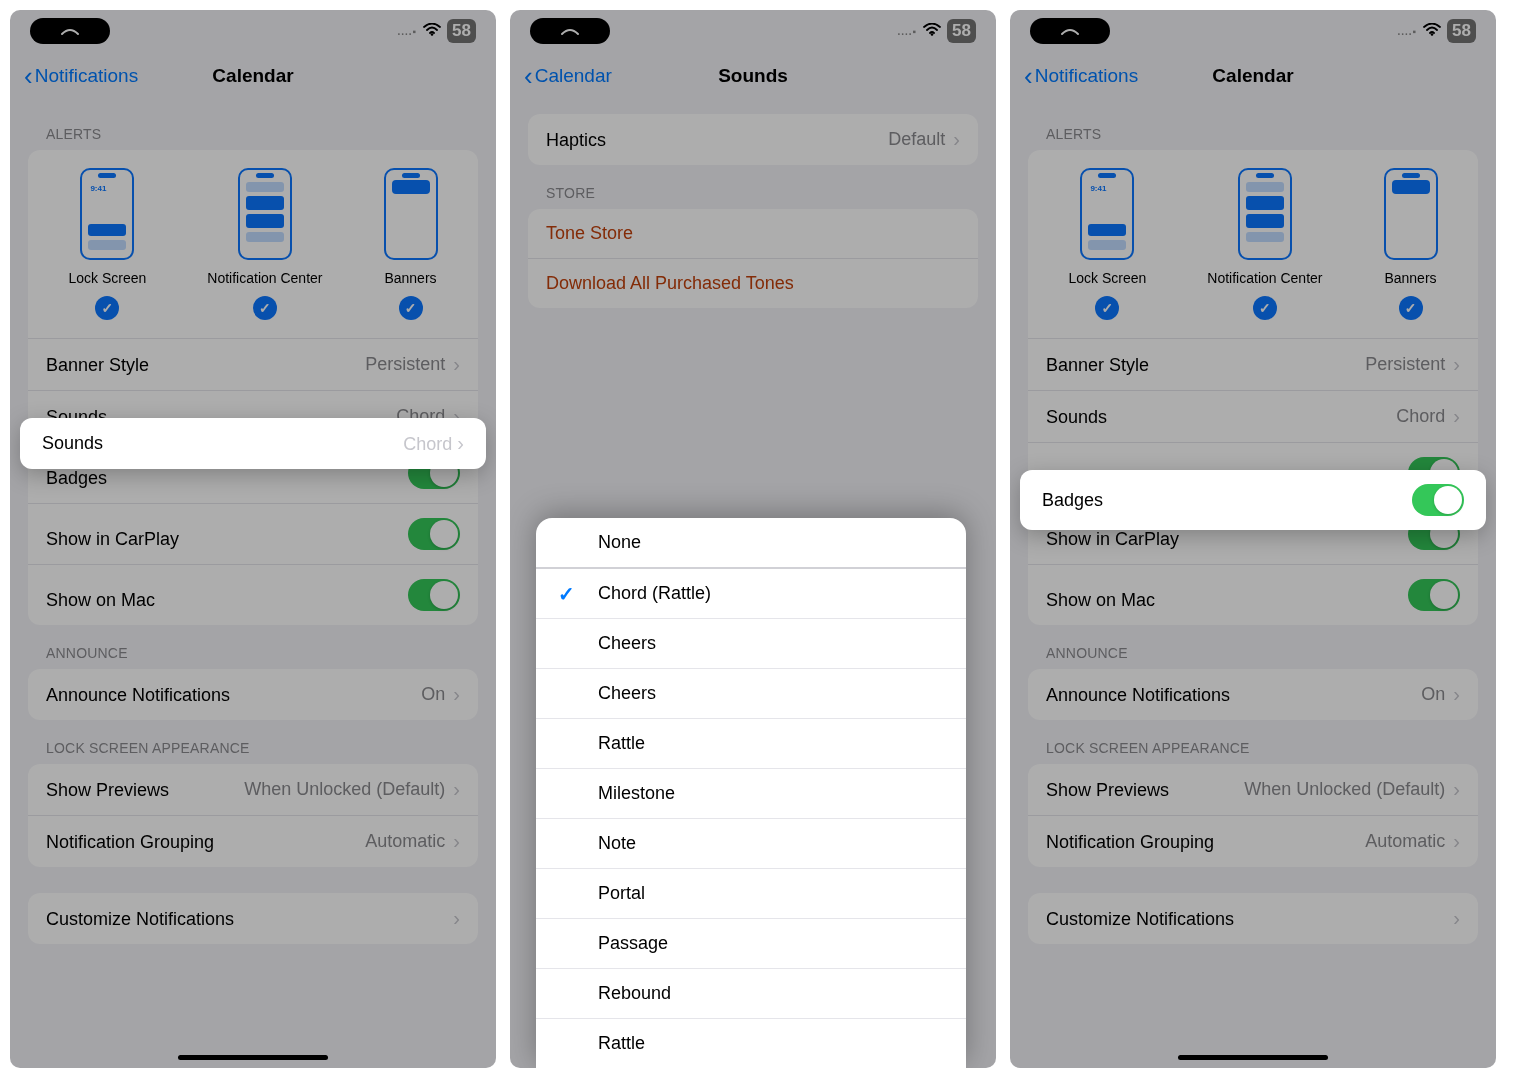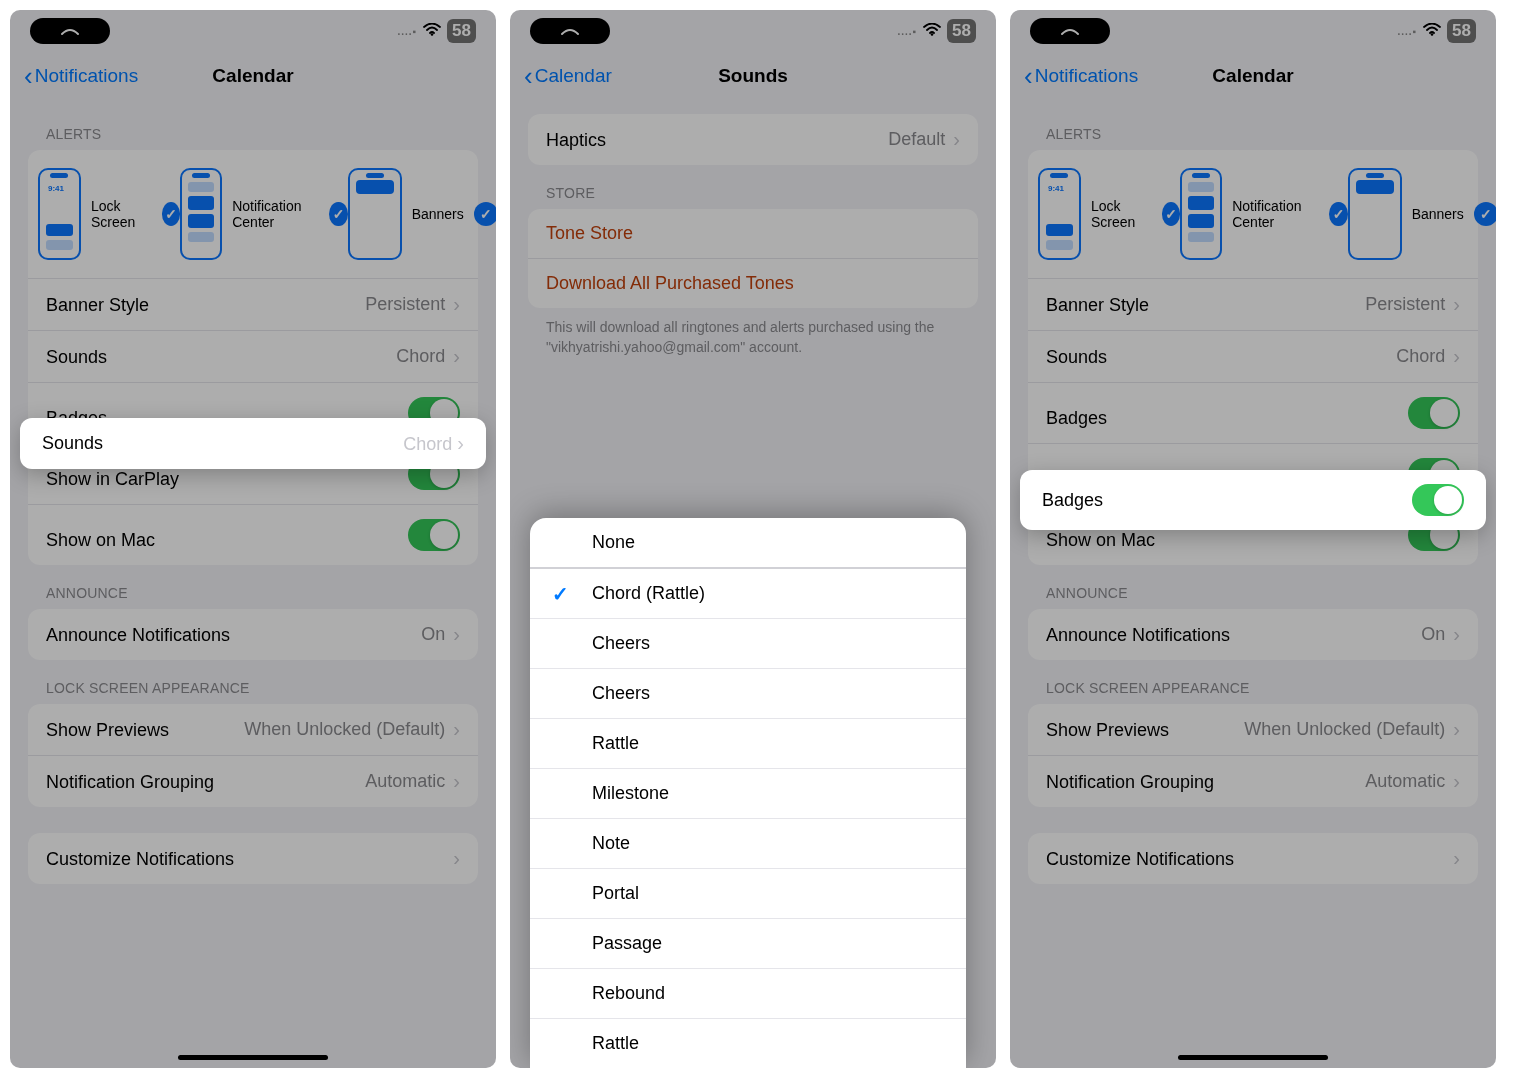"9:41" .ap { flex-direction: row -> column }
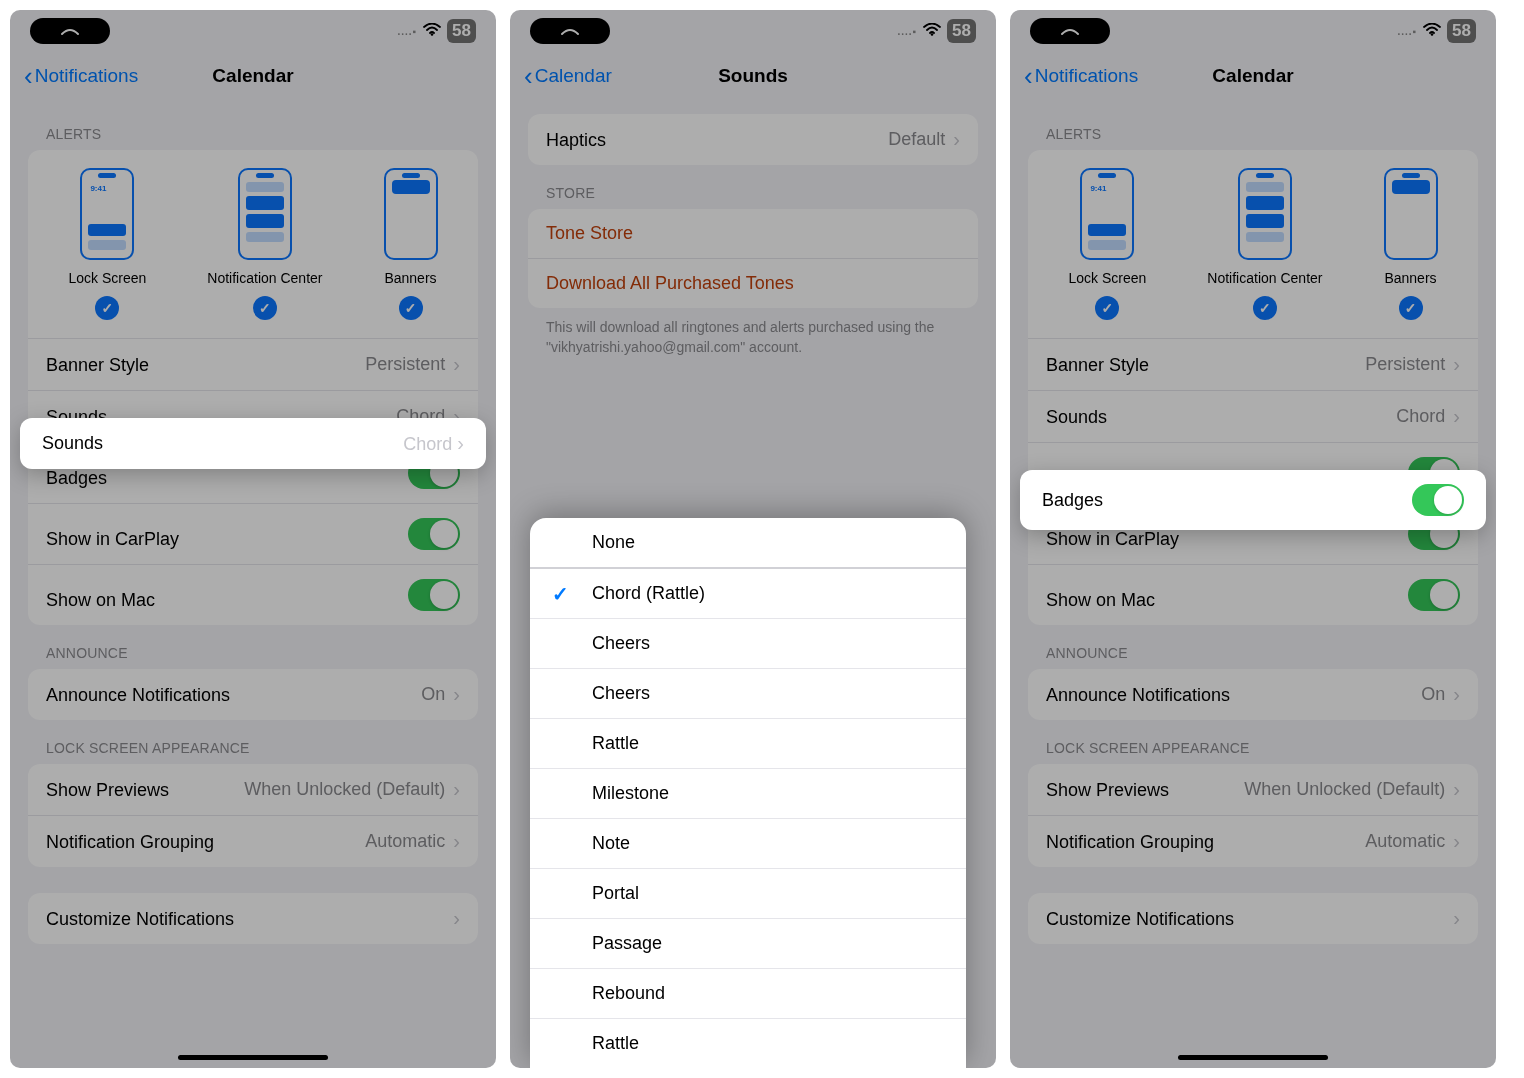"This will download all ringtones" div.footer-note { html: <div>This will download all ringtones and alerts purchased using the "vikhyatrishi.yahoo@gmail.com" account.</div> -> none }
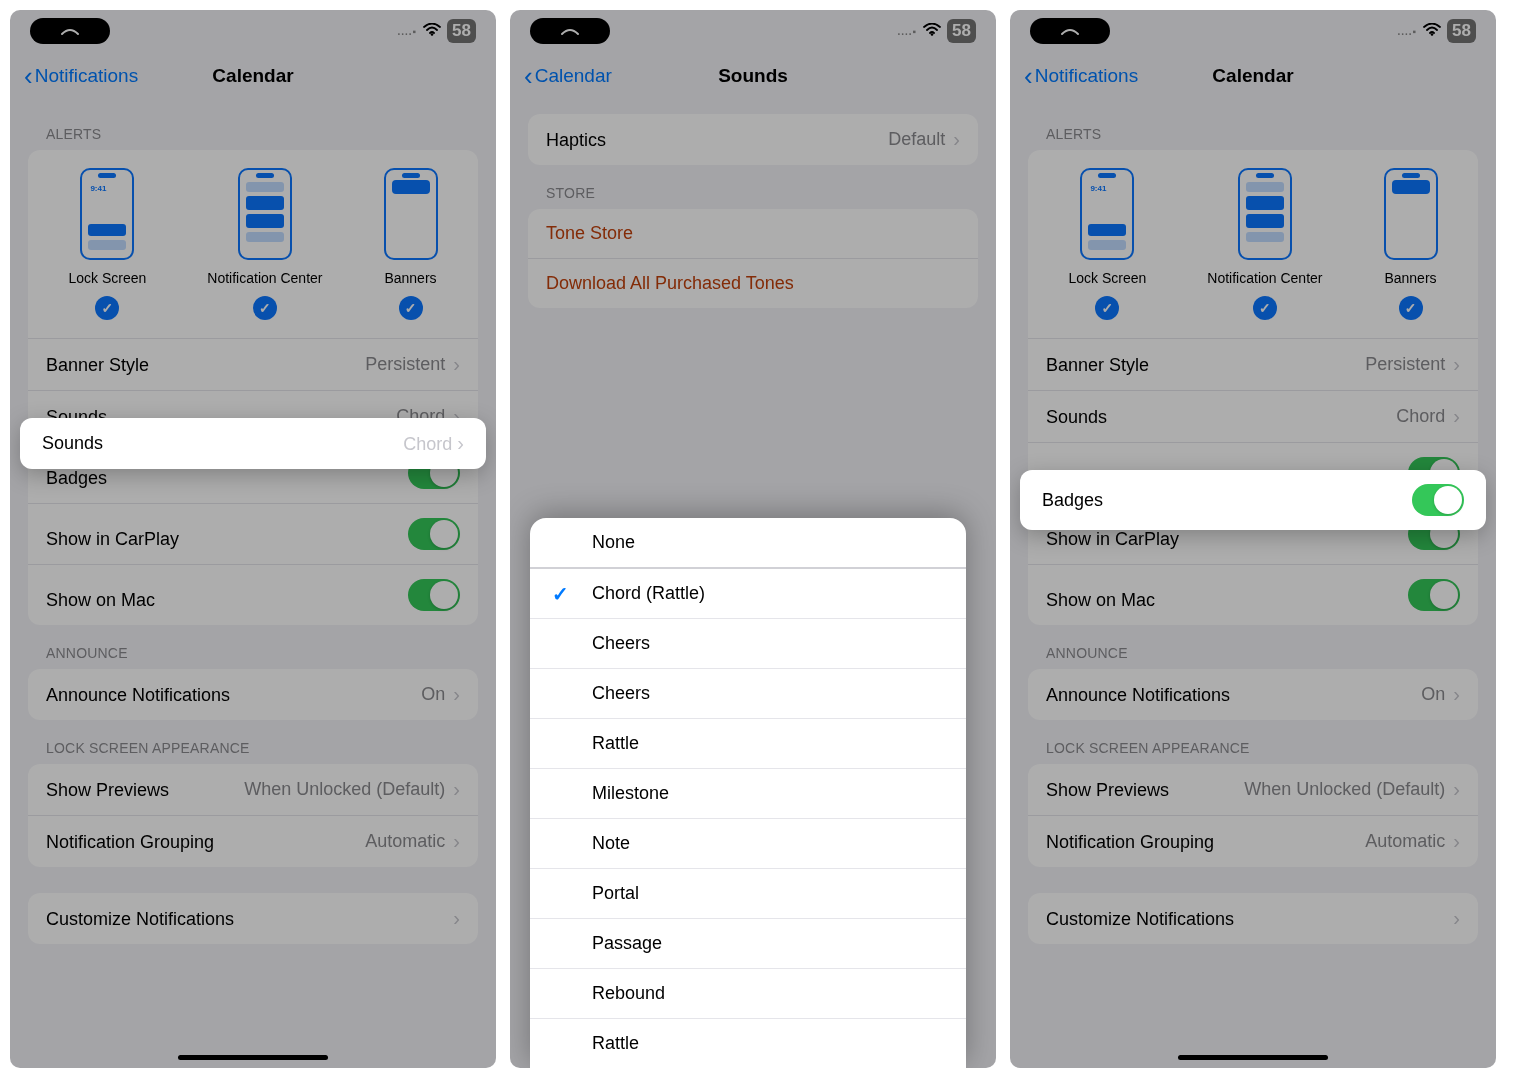"None" .sheet { left: 20px -> 26px }
